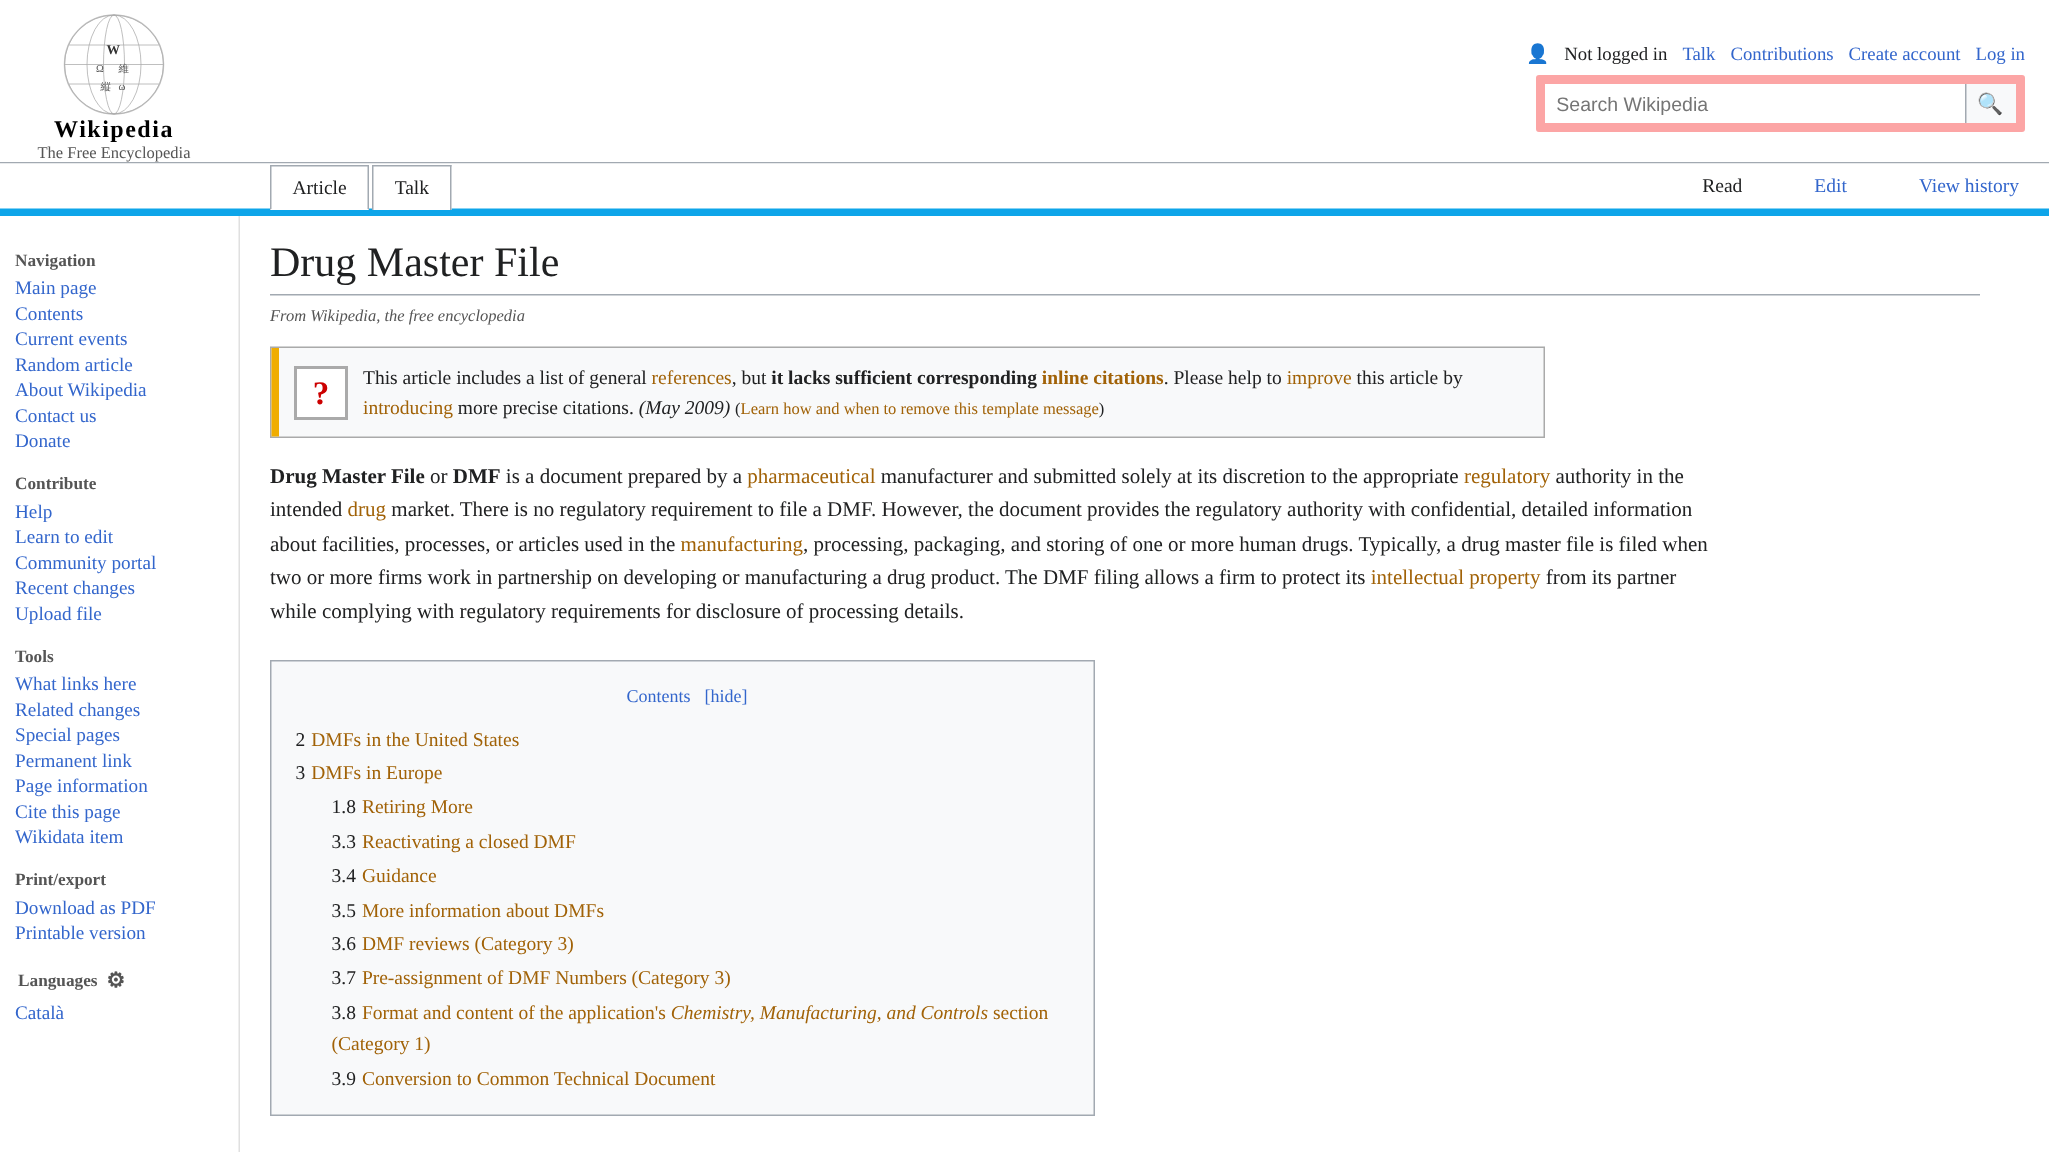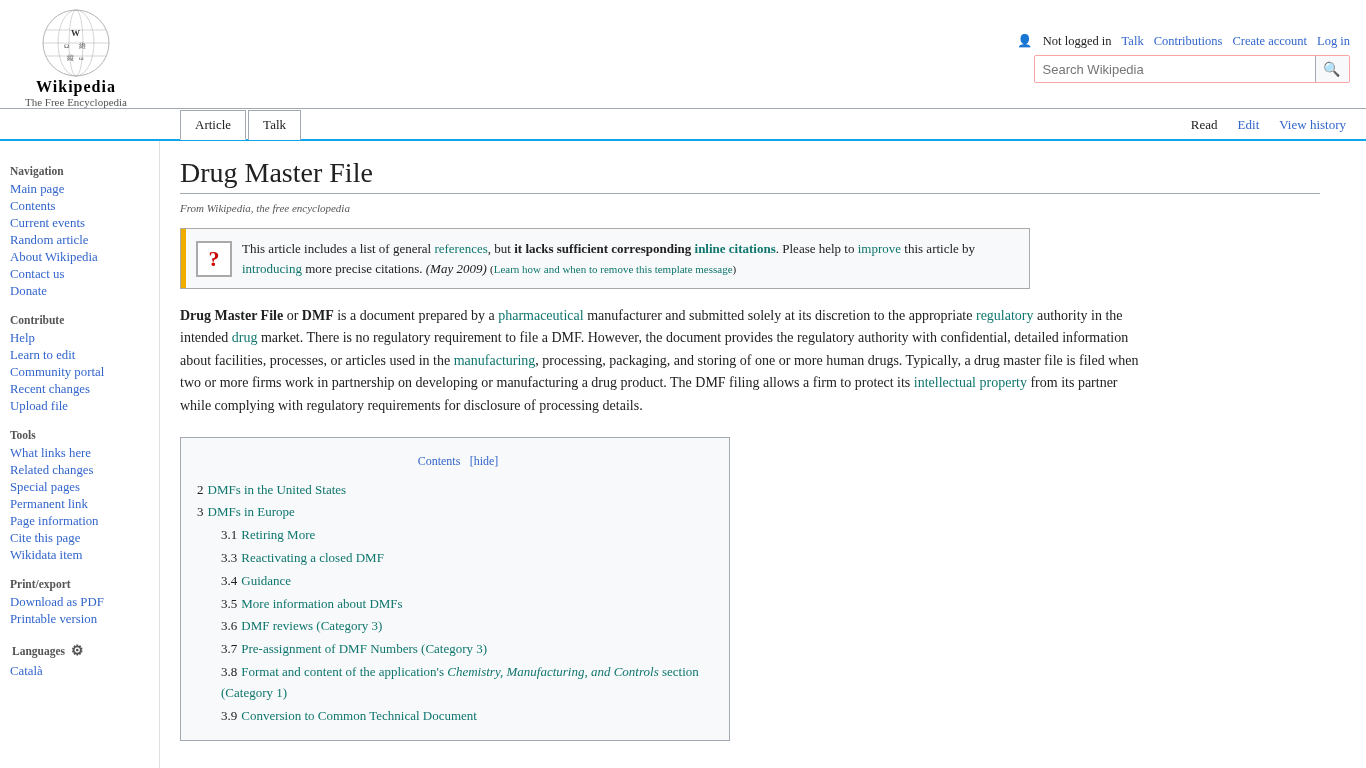"Search Wikipedia" #search-bar { border: 1px solid #fca5a5 -> 6px solid #fca5a5 }
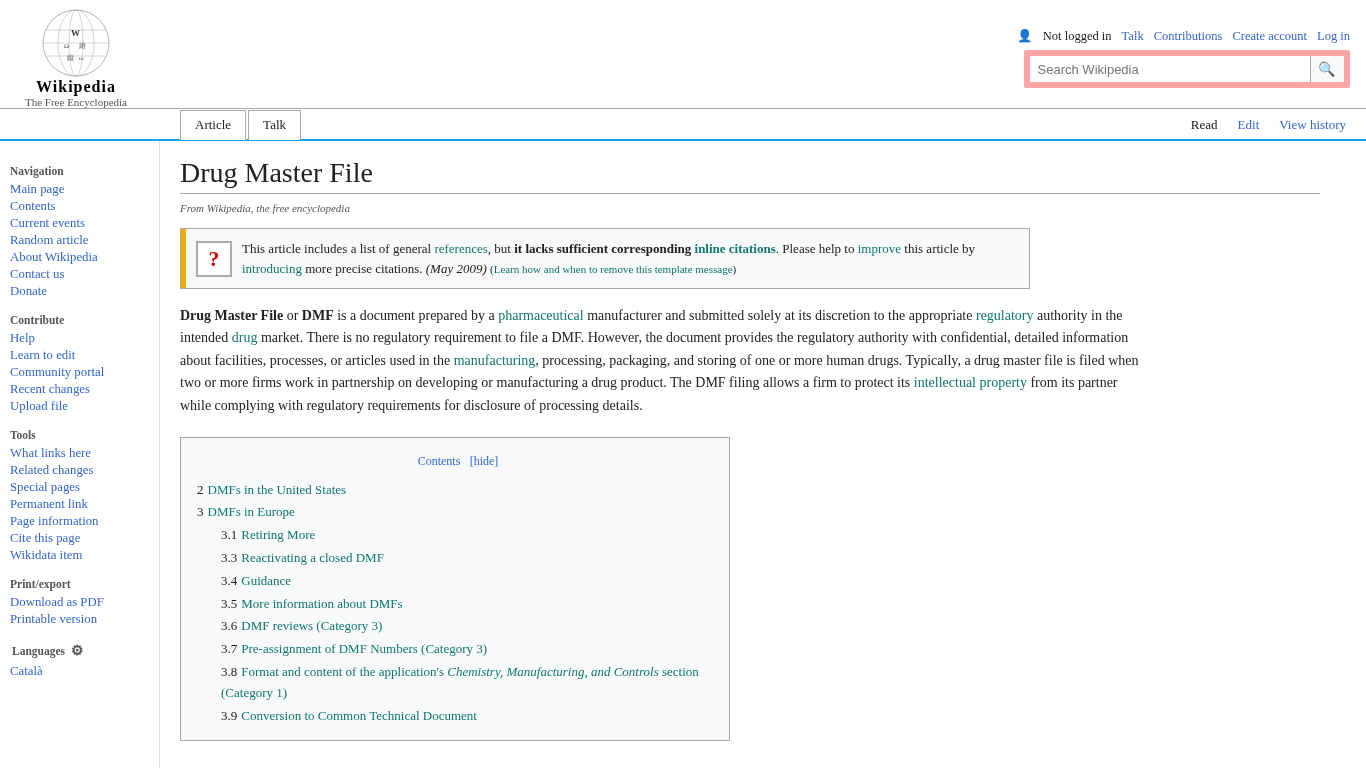"Article" #tabs-row { align-items: flex-end -> center; border-bottom: 2px solid #0ea5e9 -> 5px solid #0ea5e9 }
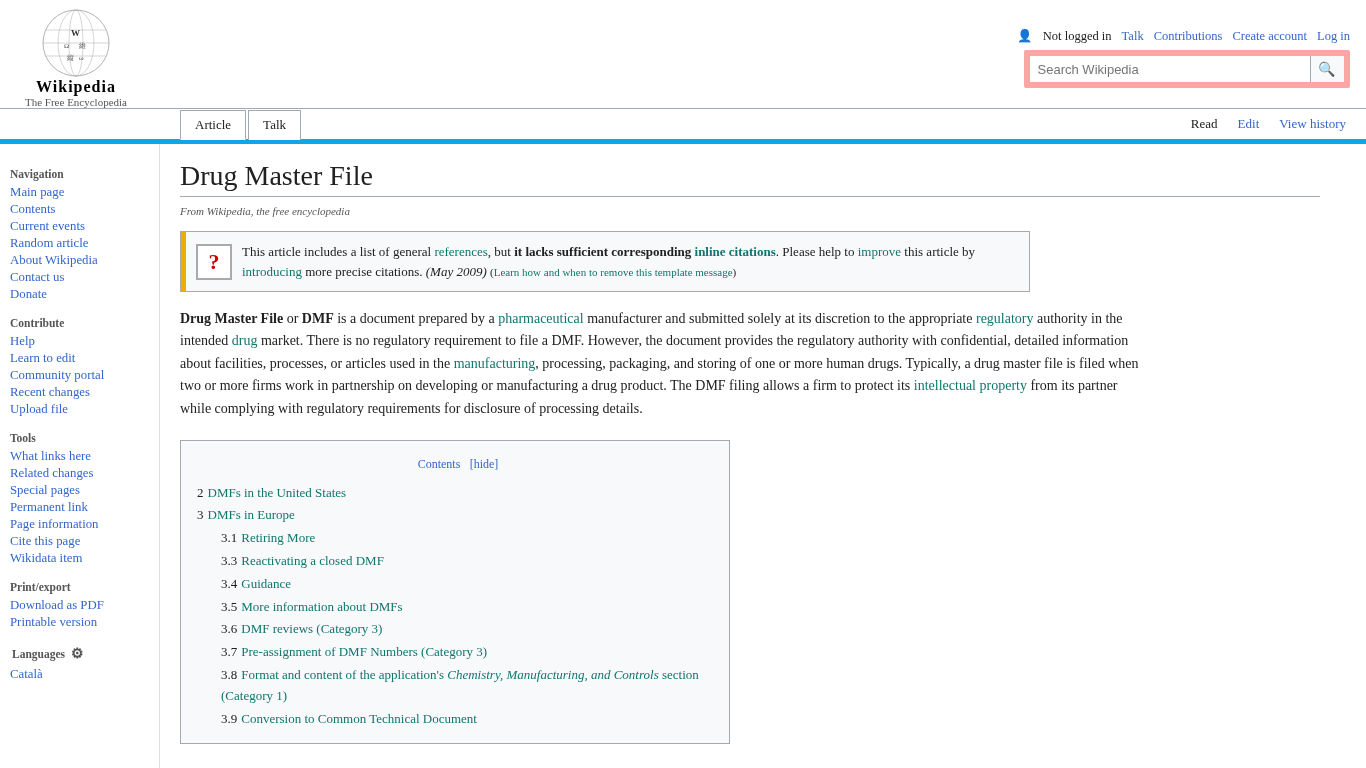"Read" #view-tabs { gap: none -> 28px }
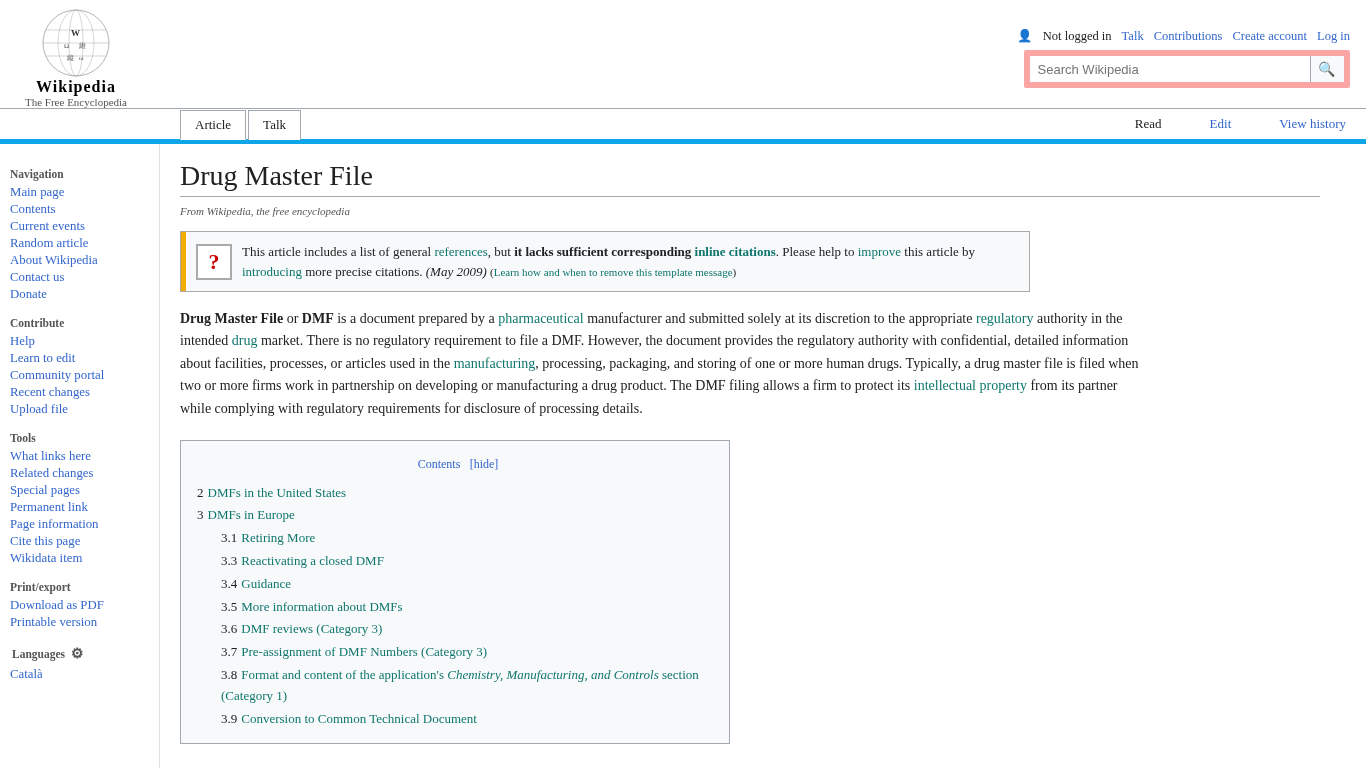"references" a { color: #0f766e -> #a16207 }
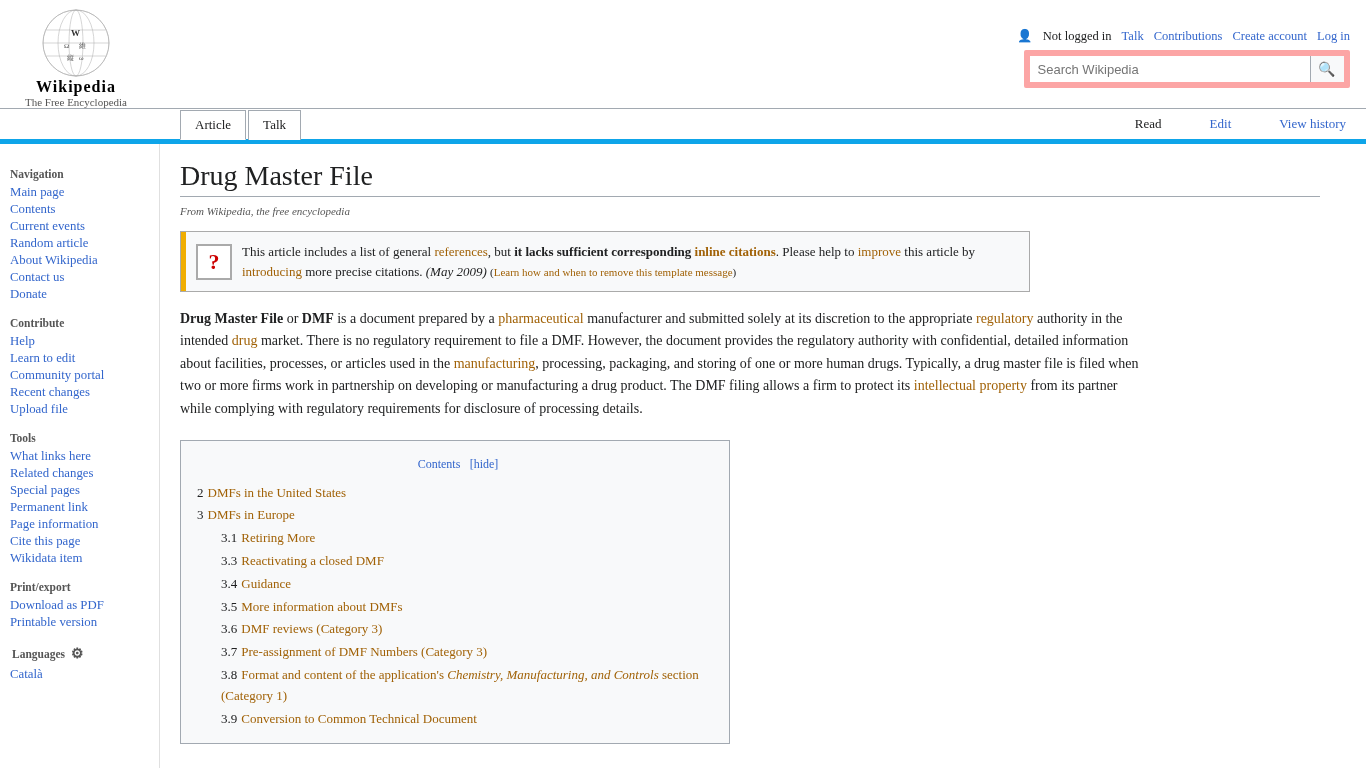"3.1" span.toc-num { text: 3.1 -> 1.8 }
